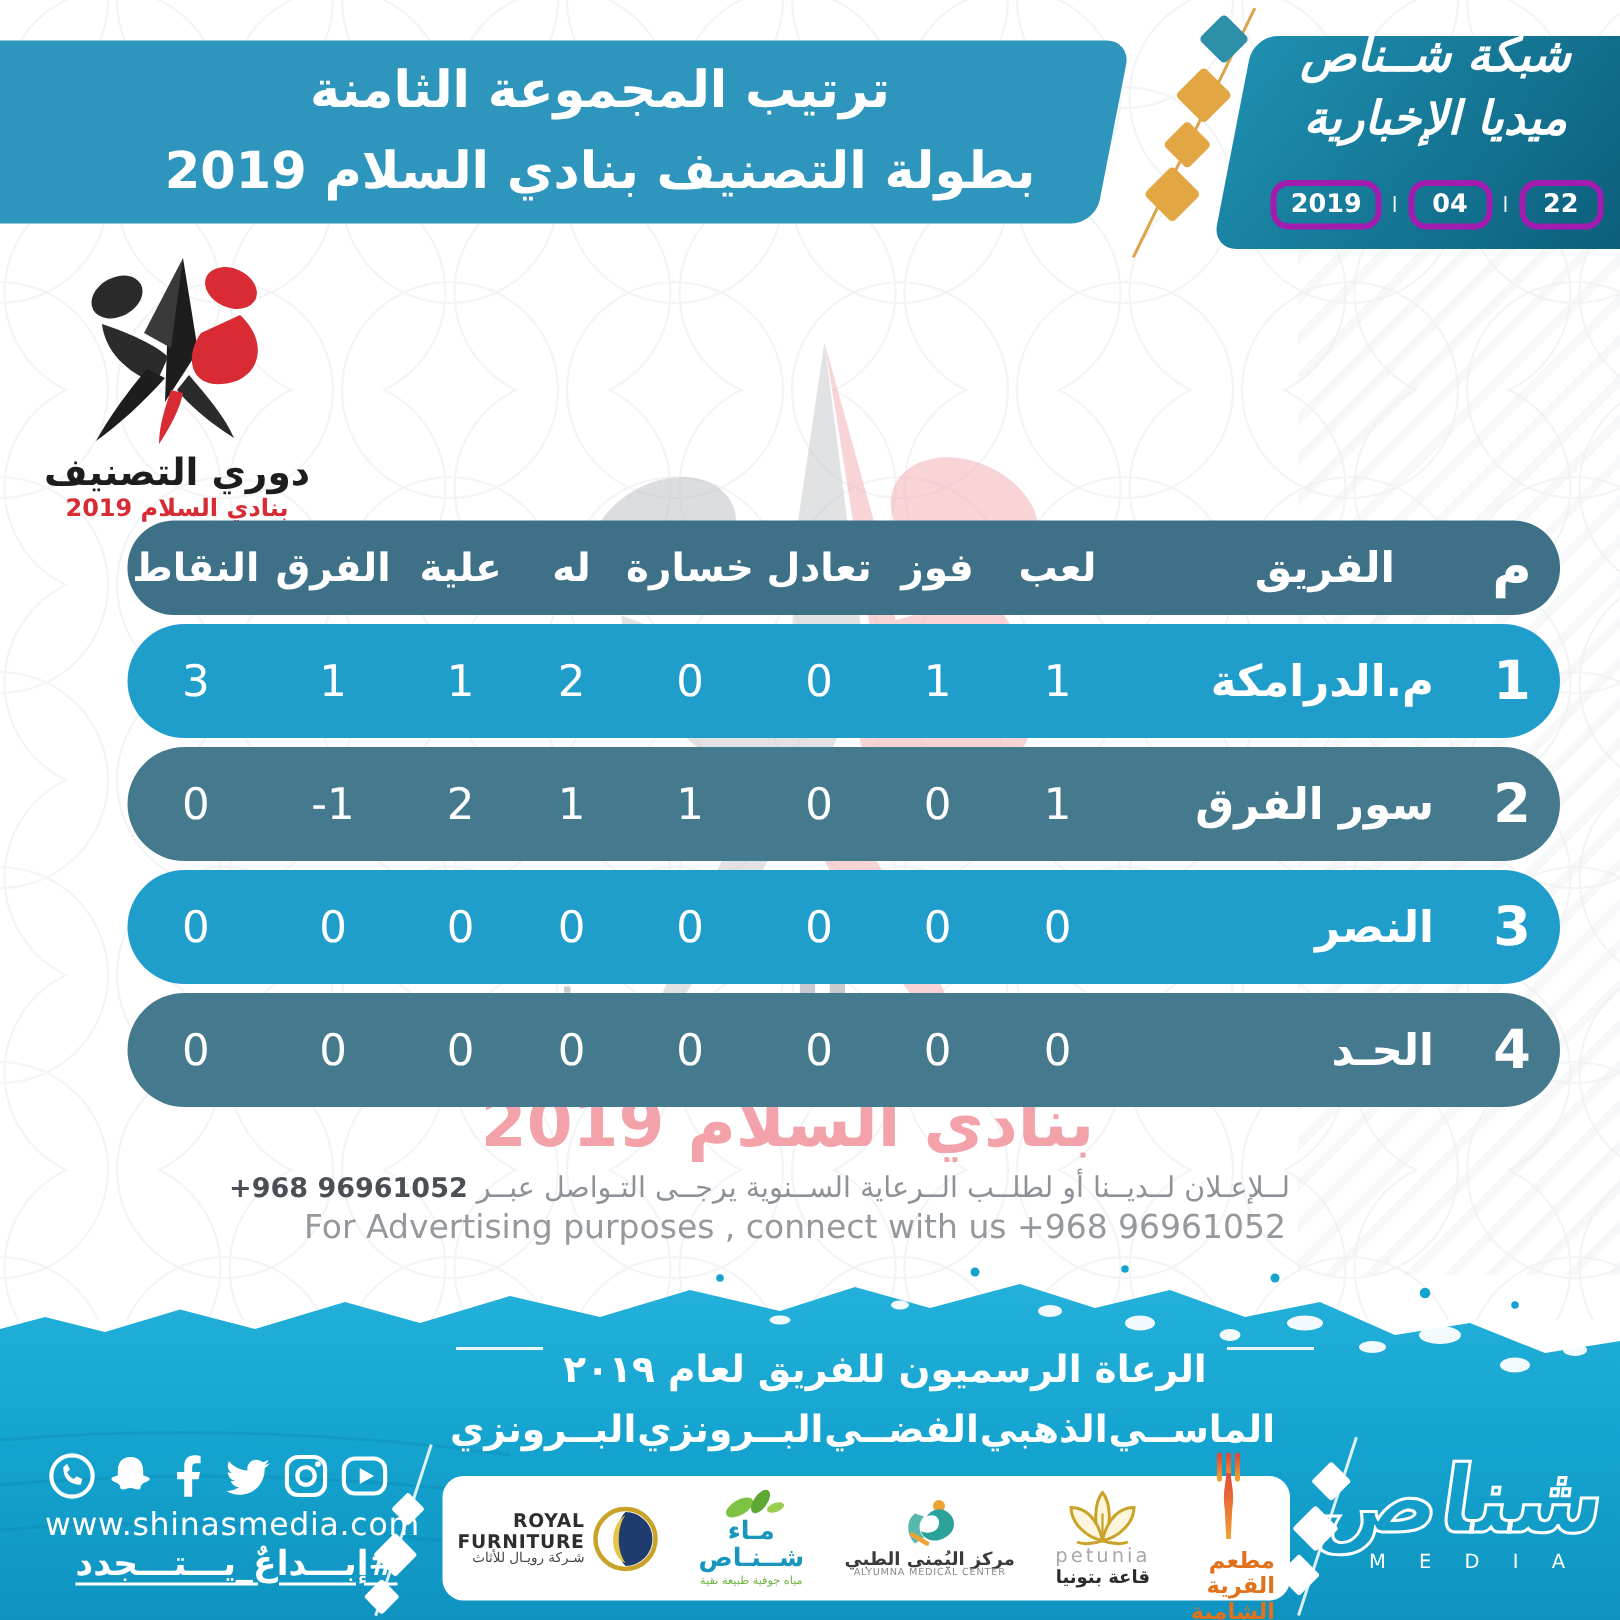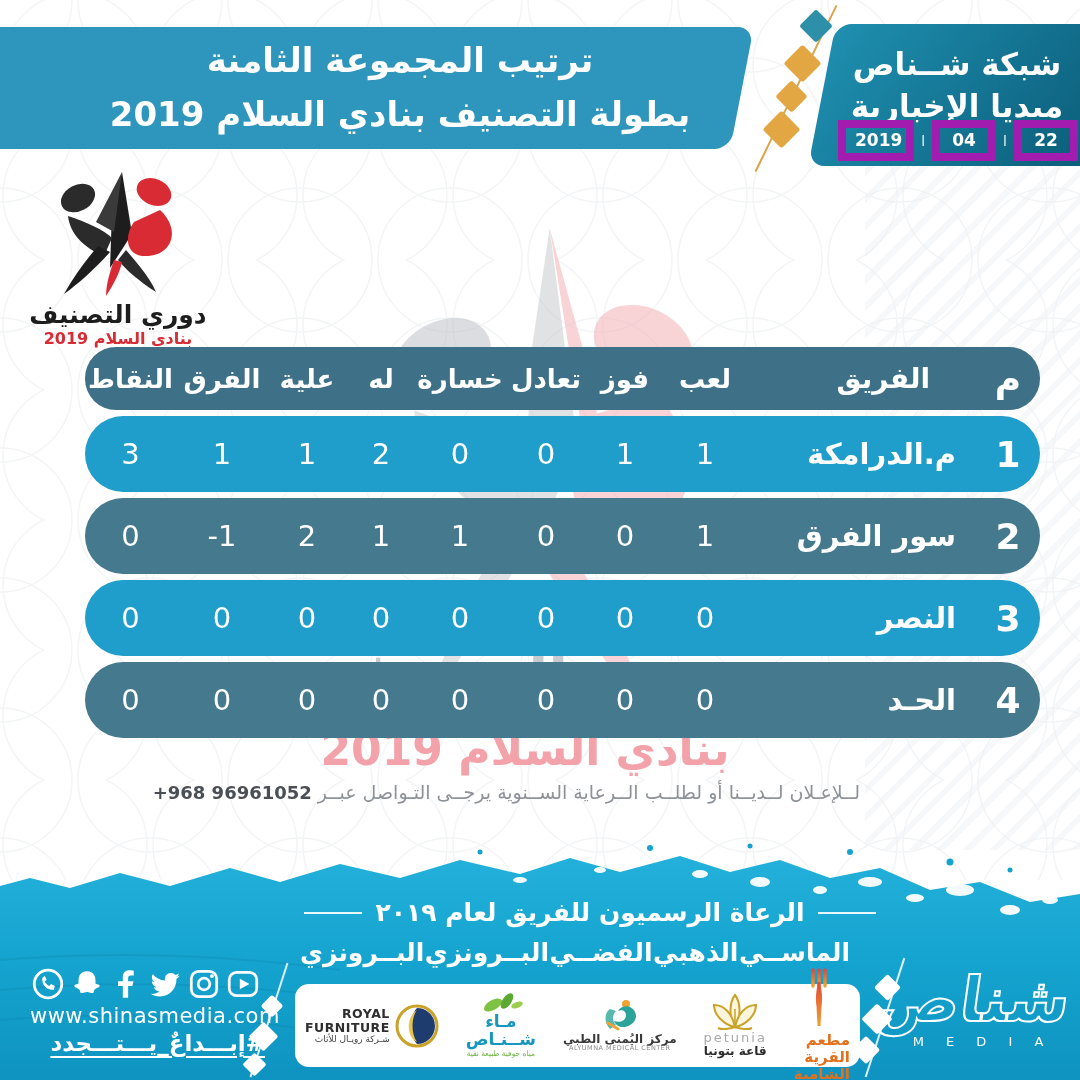"شبكة شــناص" .banner-right-txt { font-style: none -> italic; top: 43px -> 16px }
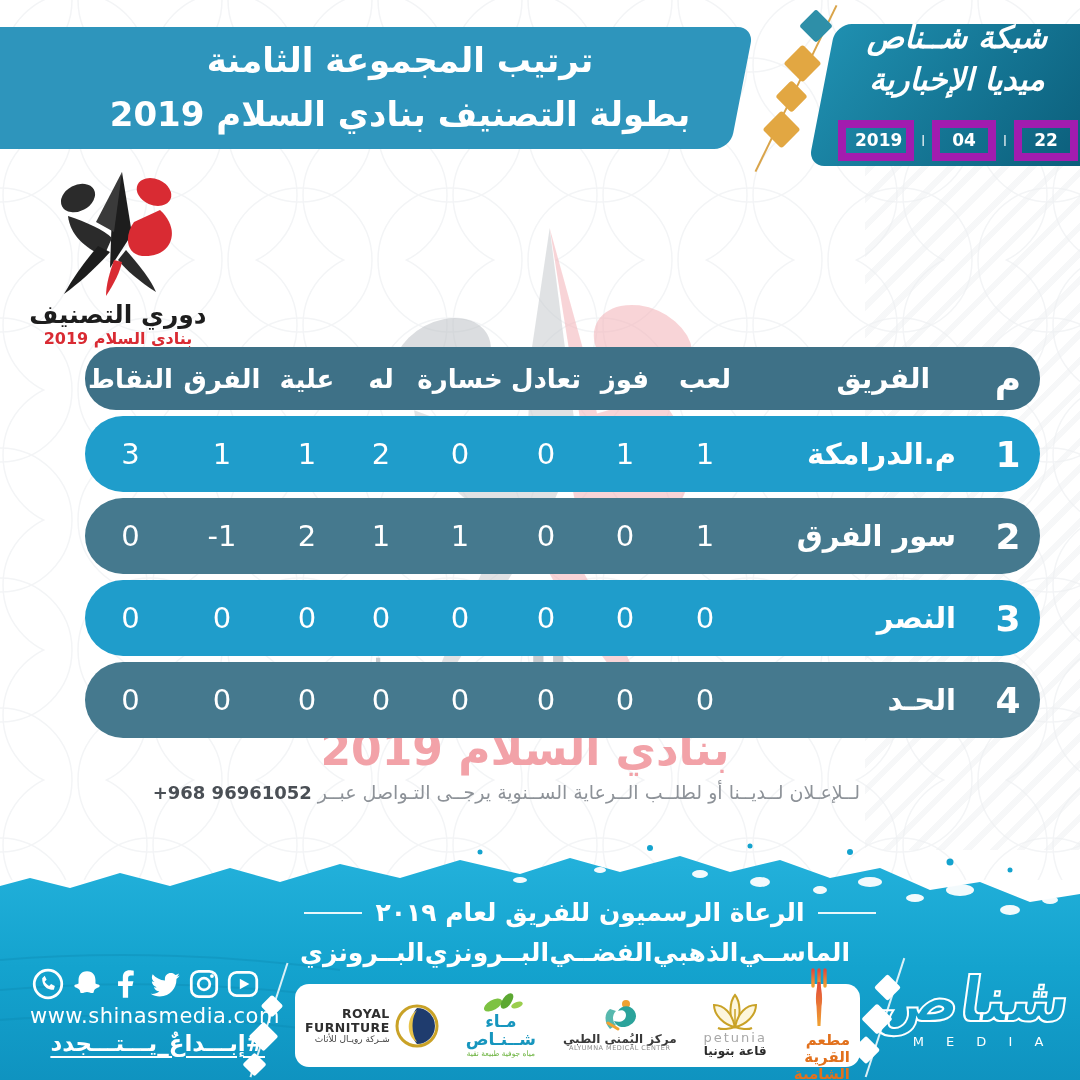"2019" .datebox { border: 8px solid #a21caf -> 4px solid #a21caf; border-radius: 0 -> 12px }
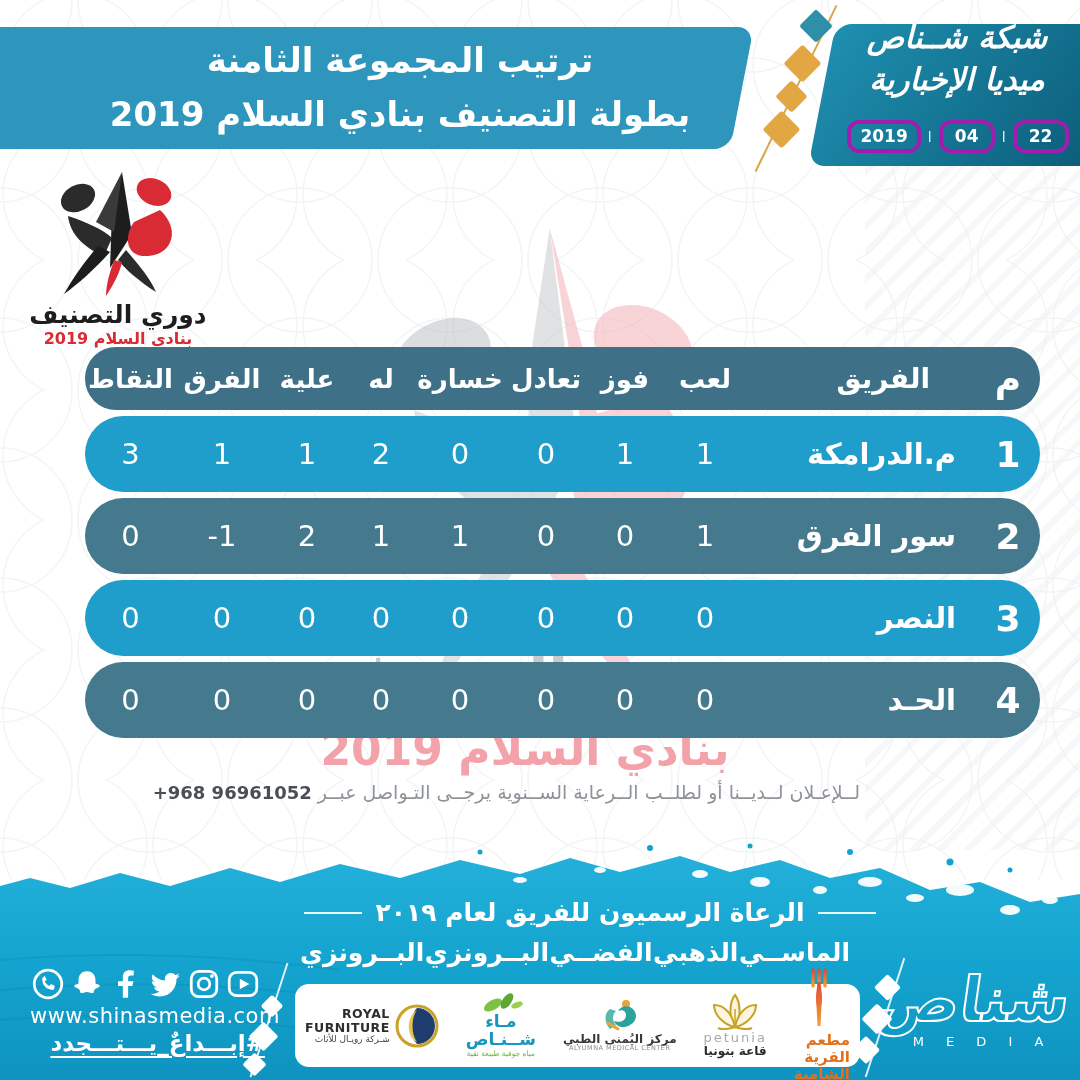"For Advertising purposes , connect" div.abs { html: none -> <div>For Advertising purposes , connect with us +968 96961052</div> }
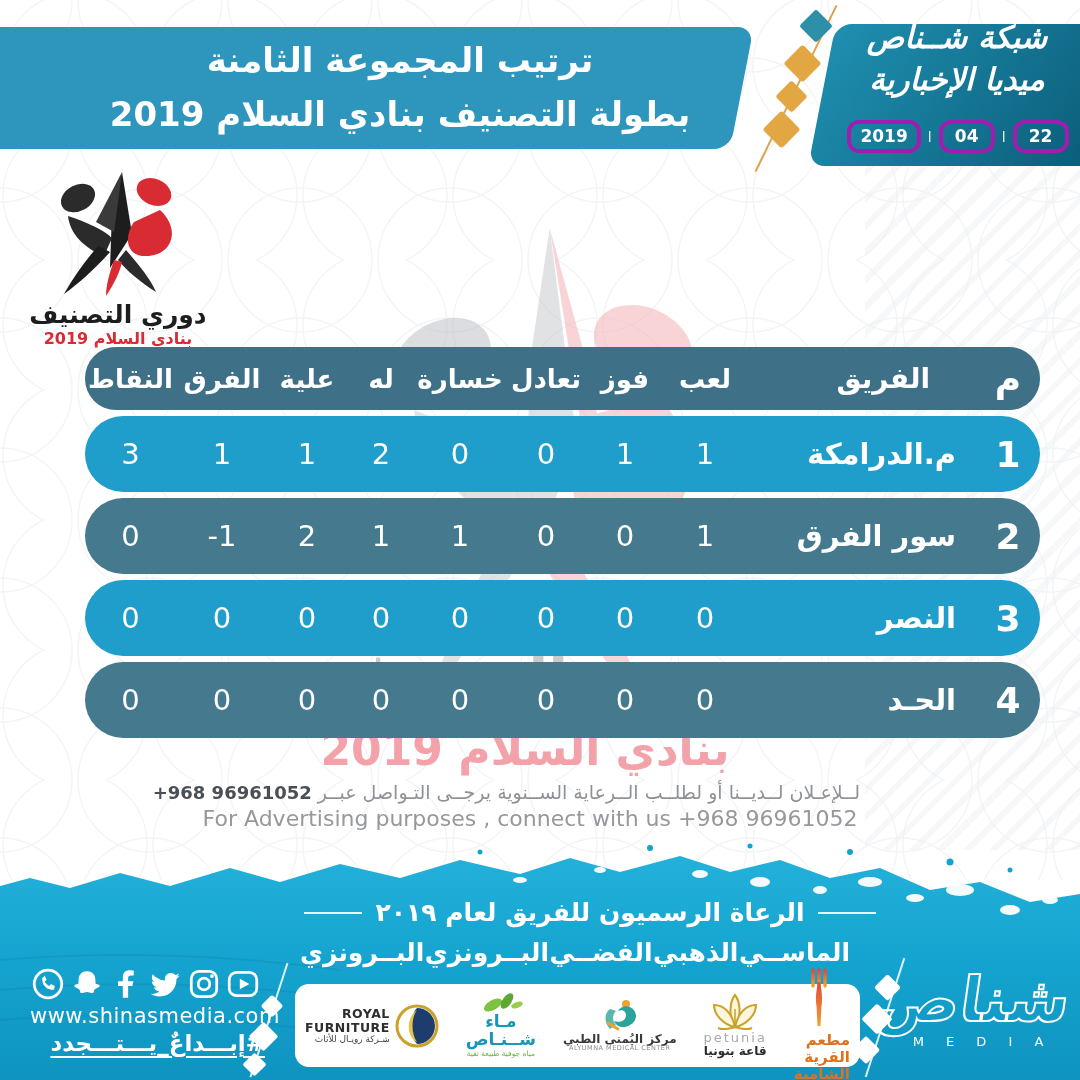"الرعاة الرسميون للفريق لعام ٢٠١٩" #sponsor-head { align-items: center -> flex-start }
